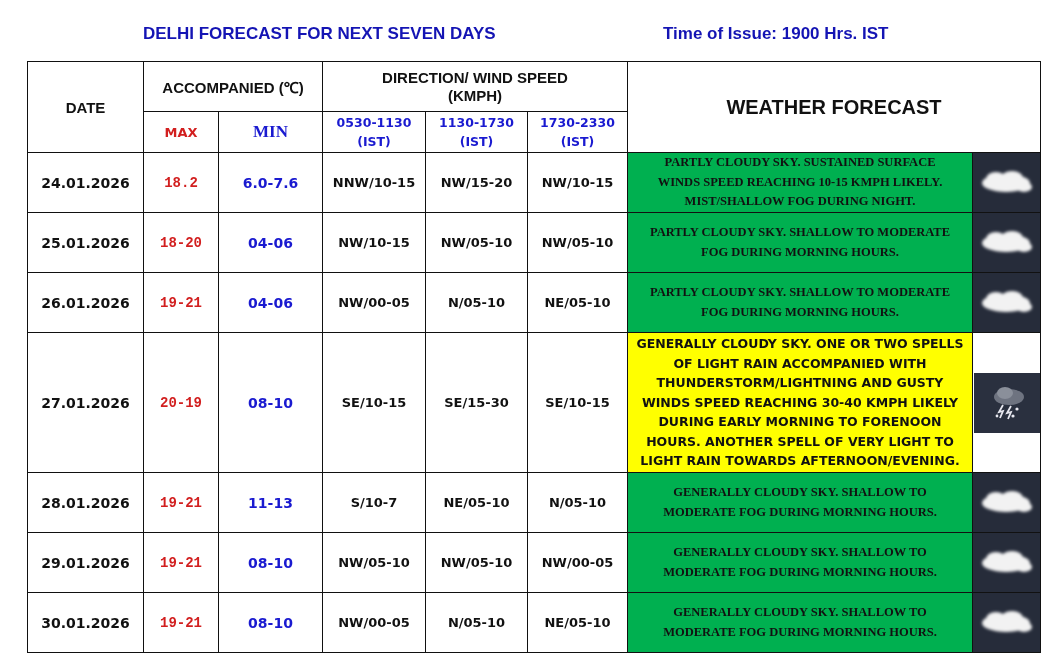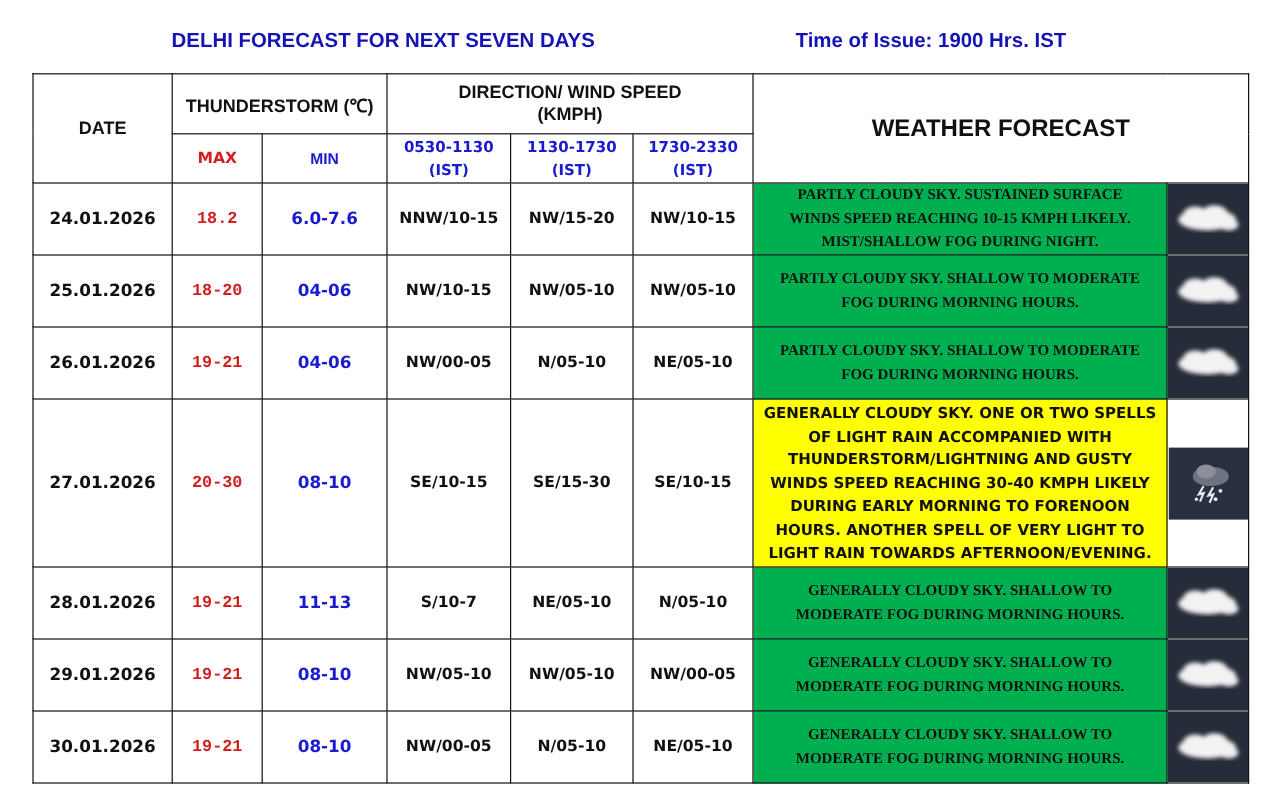"THUNDERSTORM (℃)" td.hdr { text: THUNDERSTORM -> ACCOMPANIED }
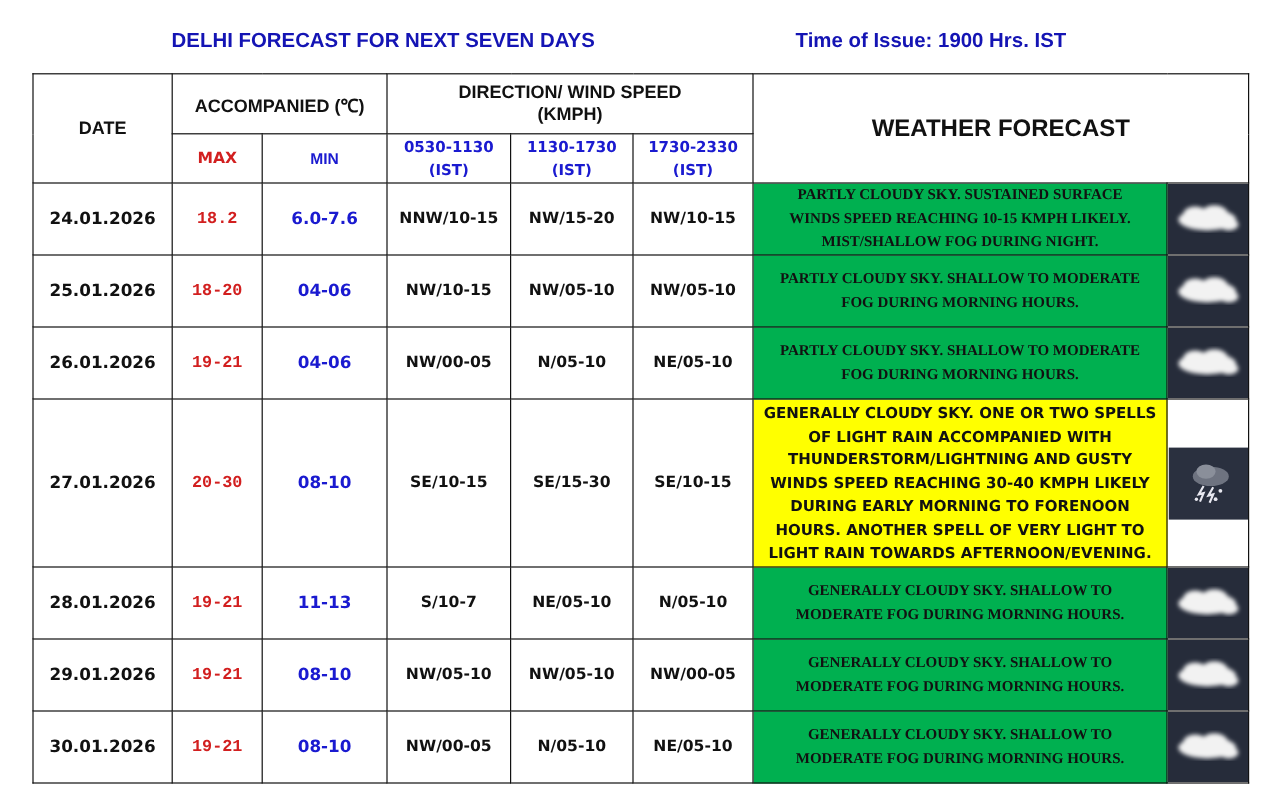"MIN" td.hdr { font-family: Liberation Sans, sans-serif -> Liberation Serif, serif; font-size: 13px -> 17px }
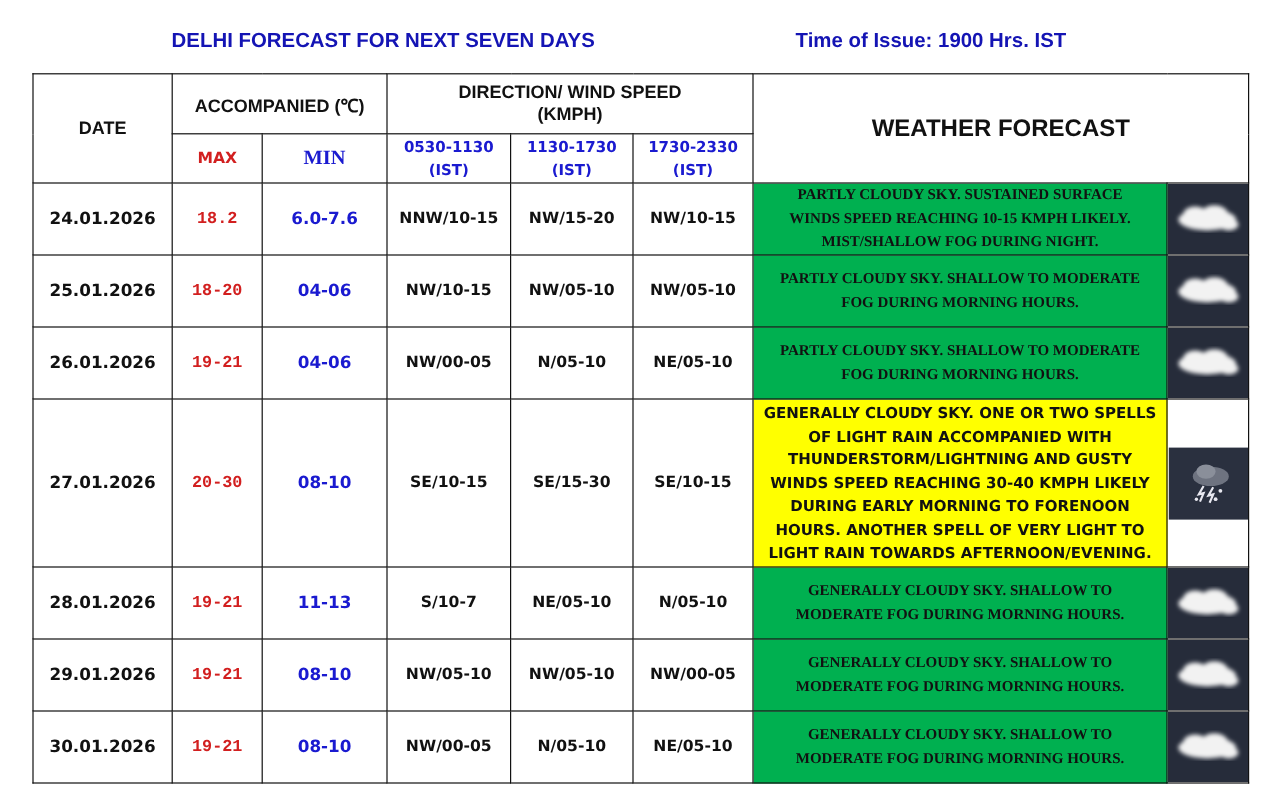"20-30" td.red { text: 20-30 -> 20-19 }
